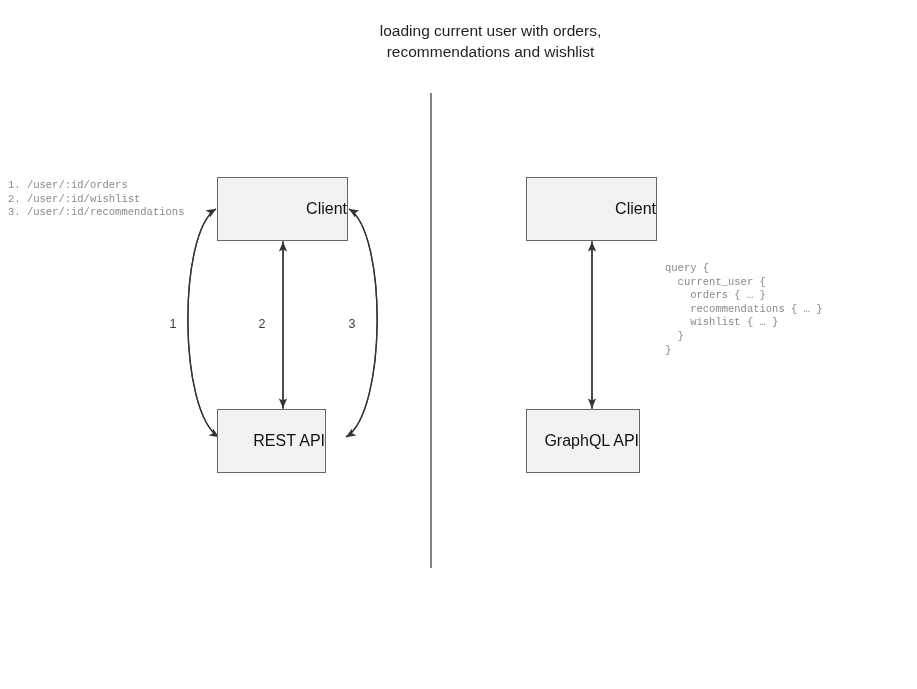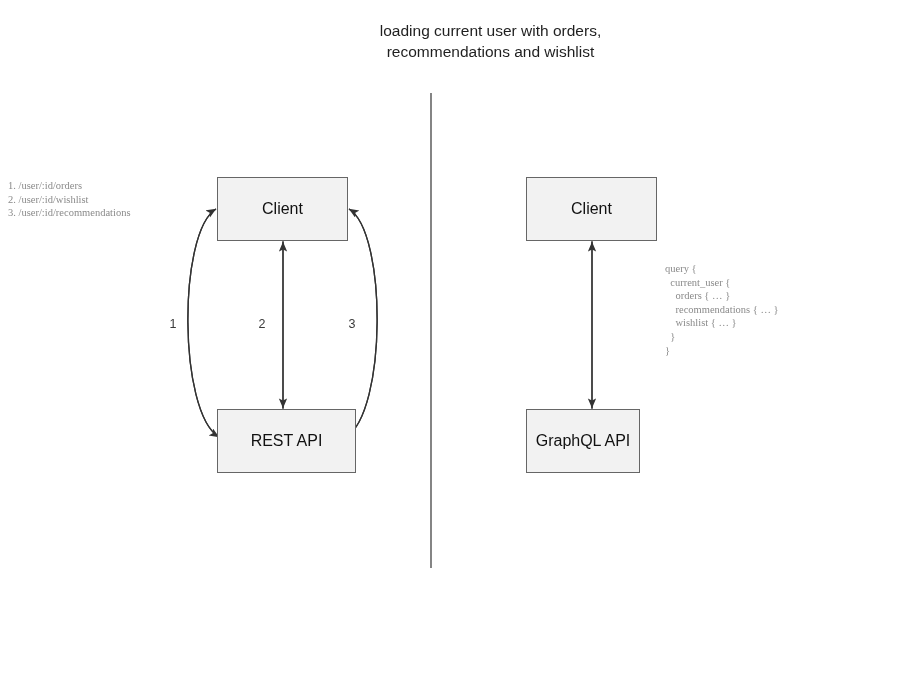"1. /user/:id/orders" .code-block { font-family: Liberation Serif, serif -> Liberation Mono, monospace }
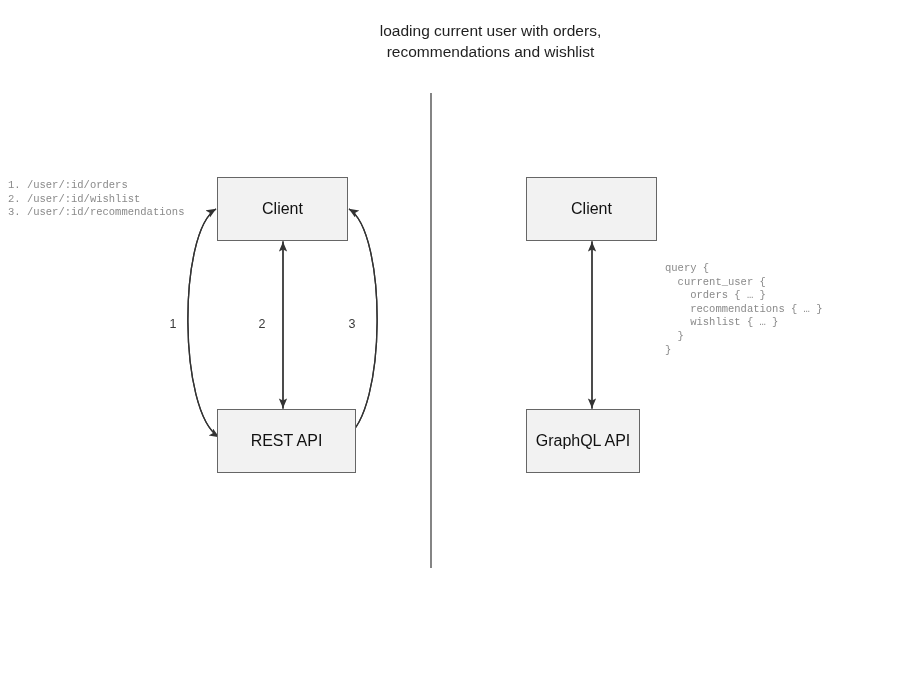"Client" .node-box { justify-content: center -> flex-end }
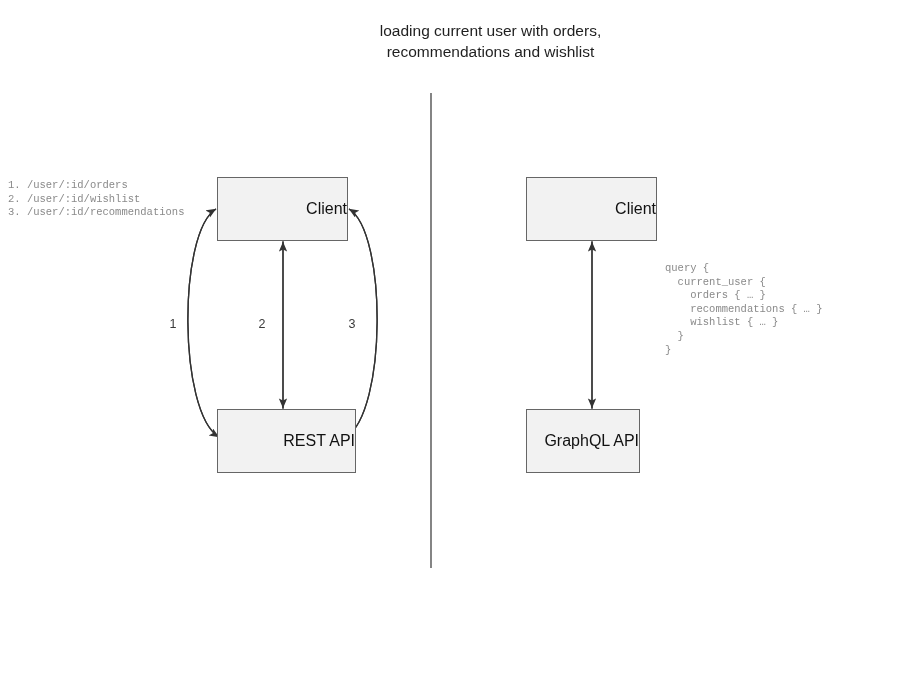"REST API" #node-rest-api { width: 139px -> 109px }
